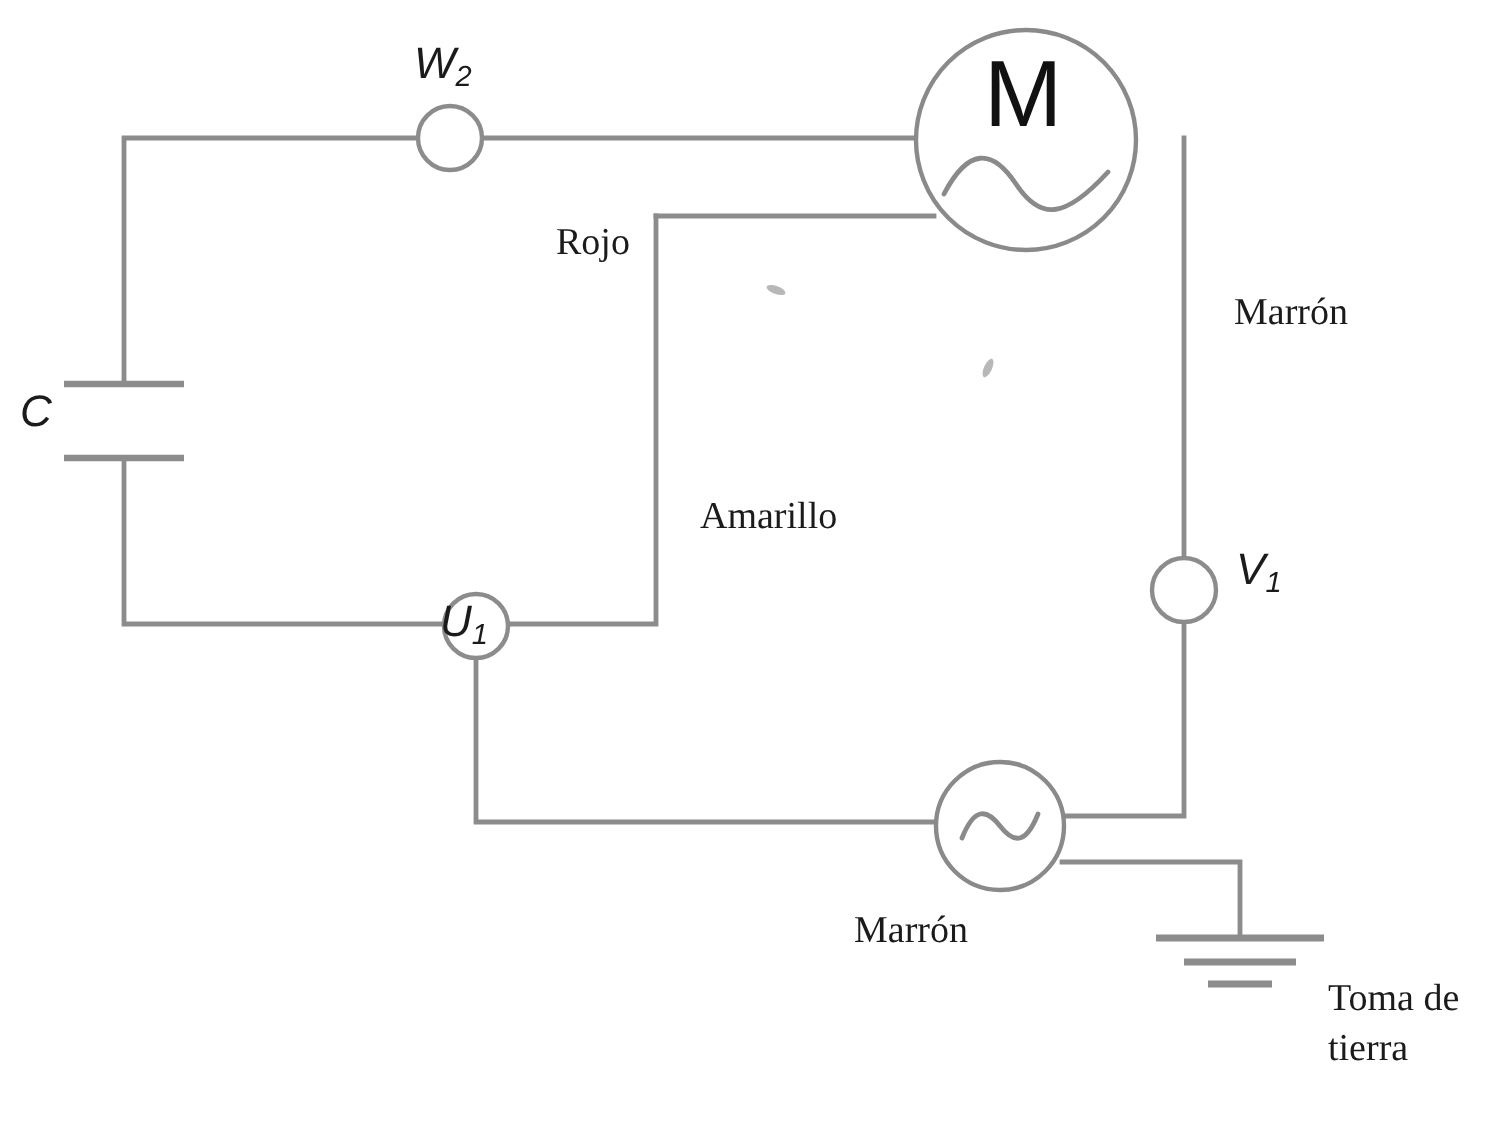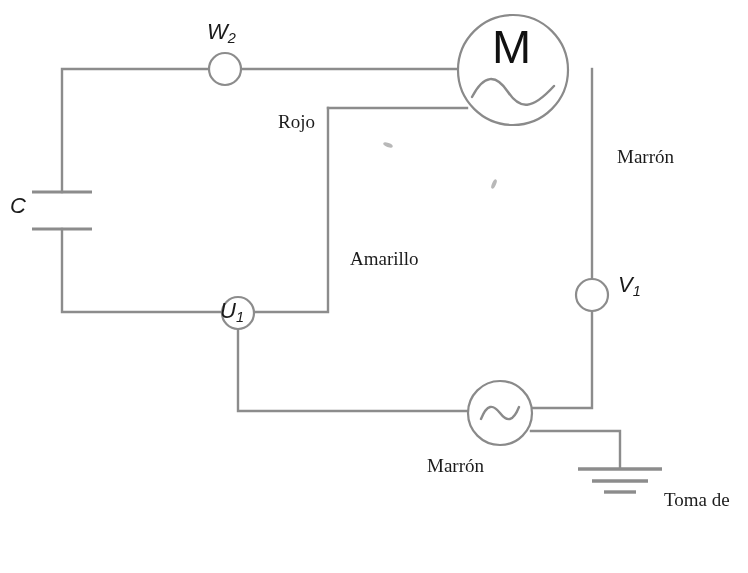"tierra" div { html: none -> <div>tierra</div> }
